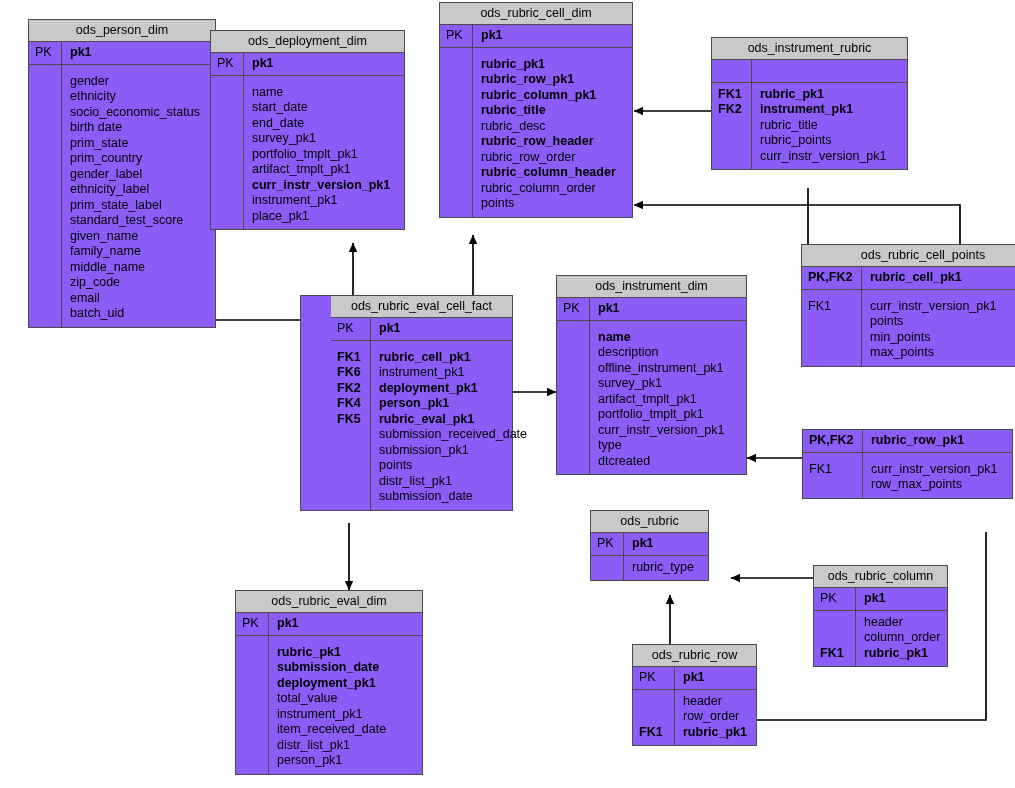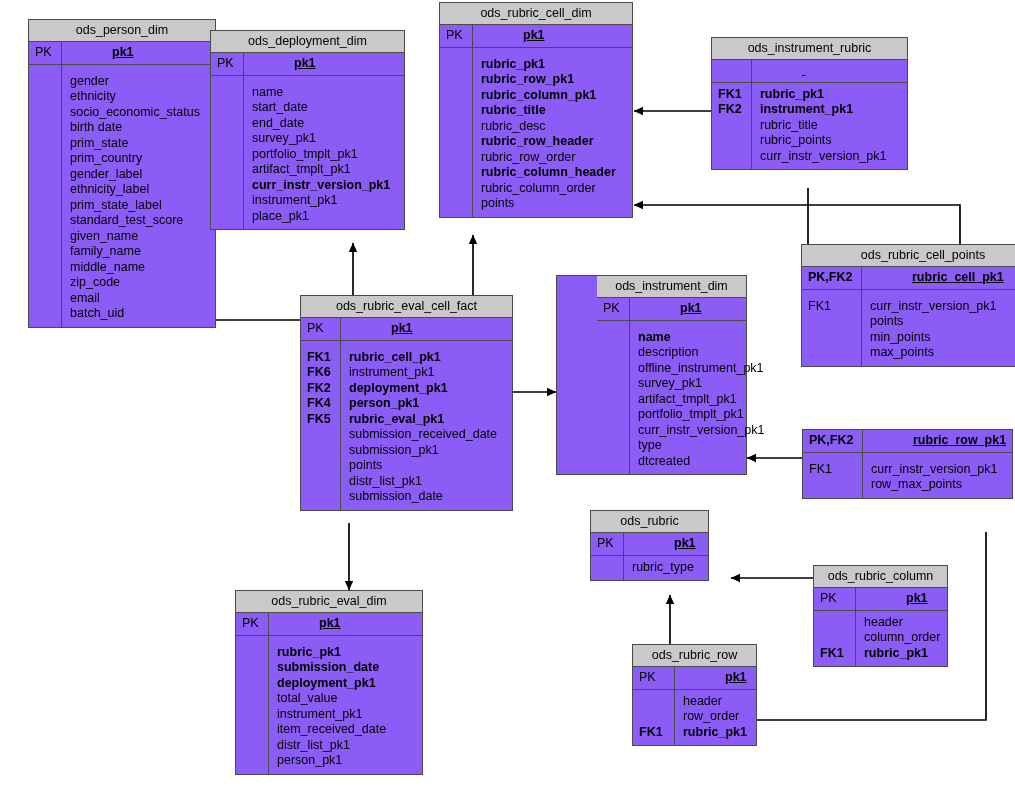"PK" .sect.pk { gap: 42px -> none }
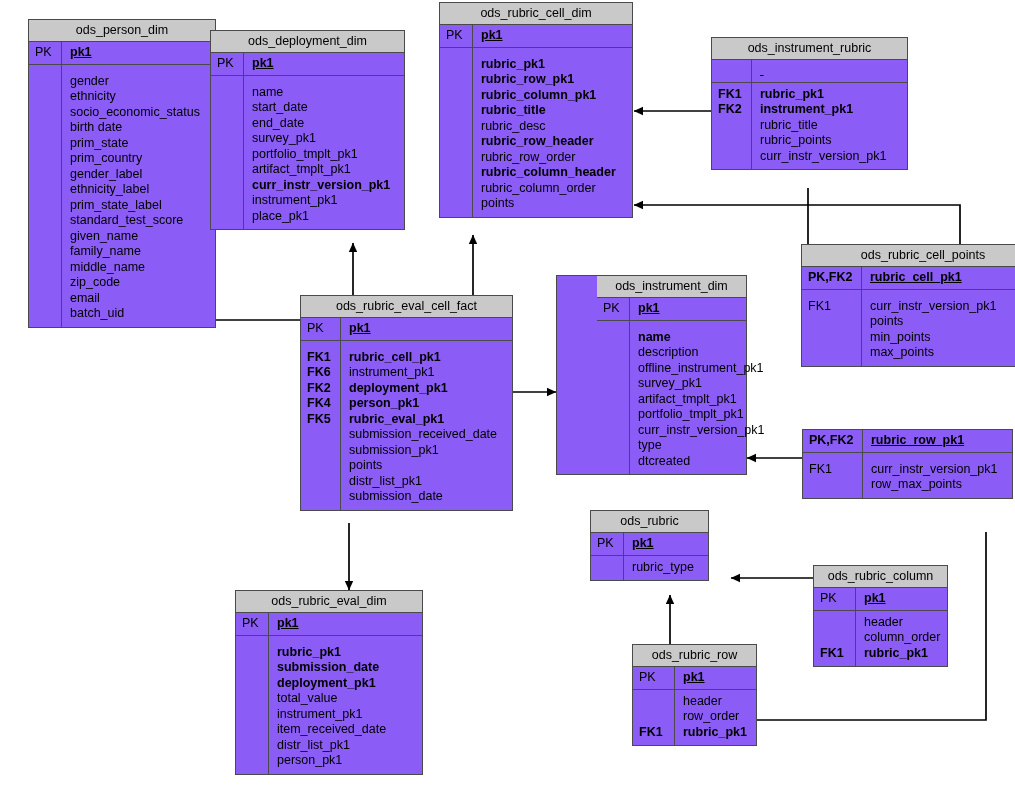"pk1" .u { text-decoration: underline -> none }
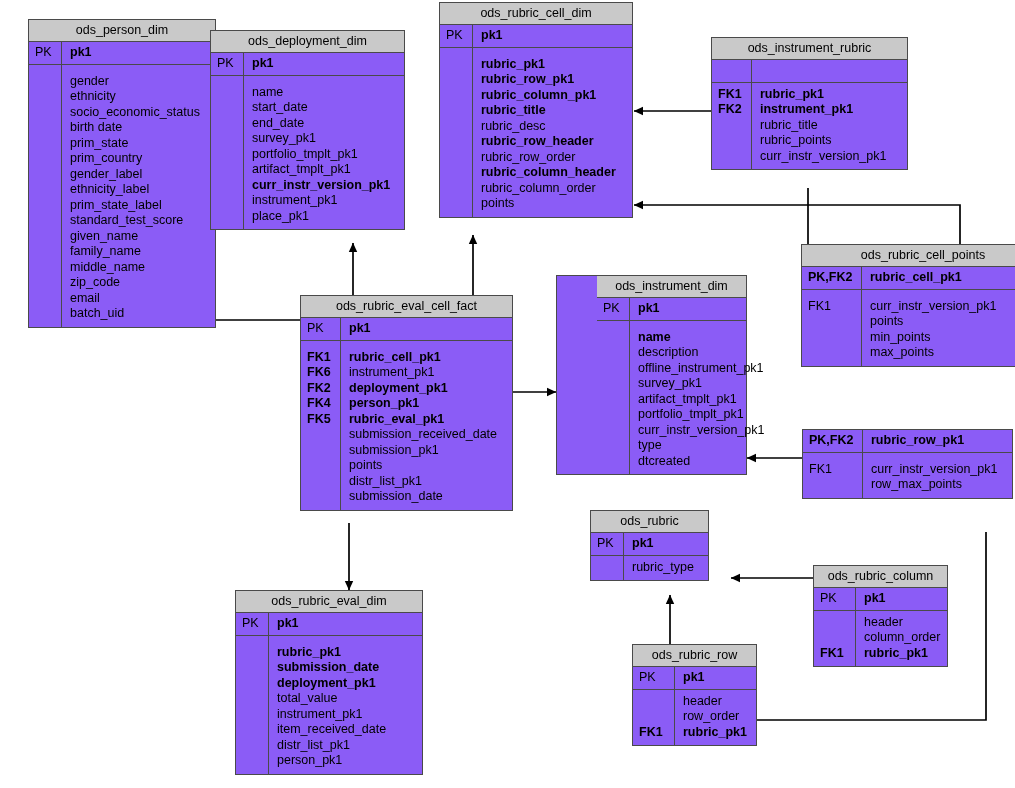"ods_instrument_dim" div.entity { padding-left: 40px -> none }
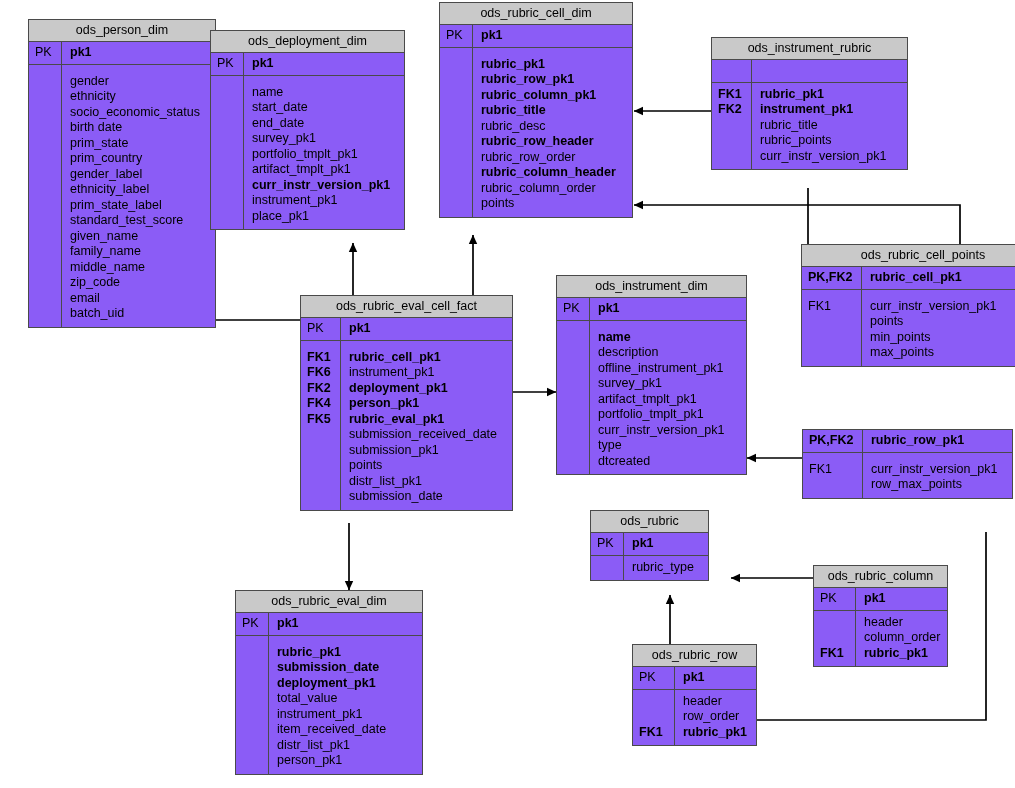"ods_rubric_eval_cell_fact" div.entity { padding-left: none -> 30px }
